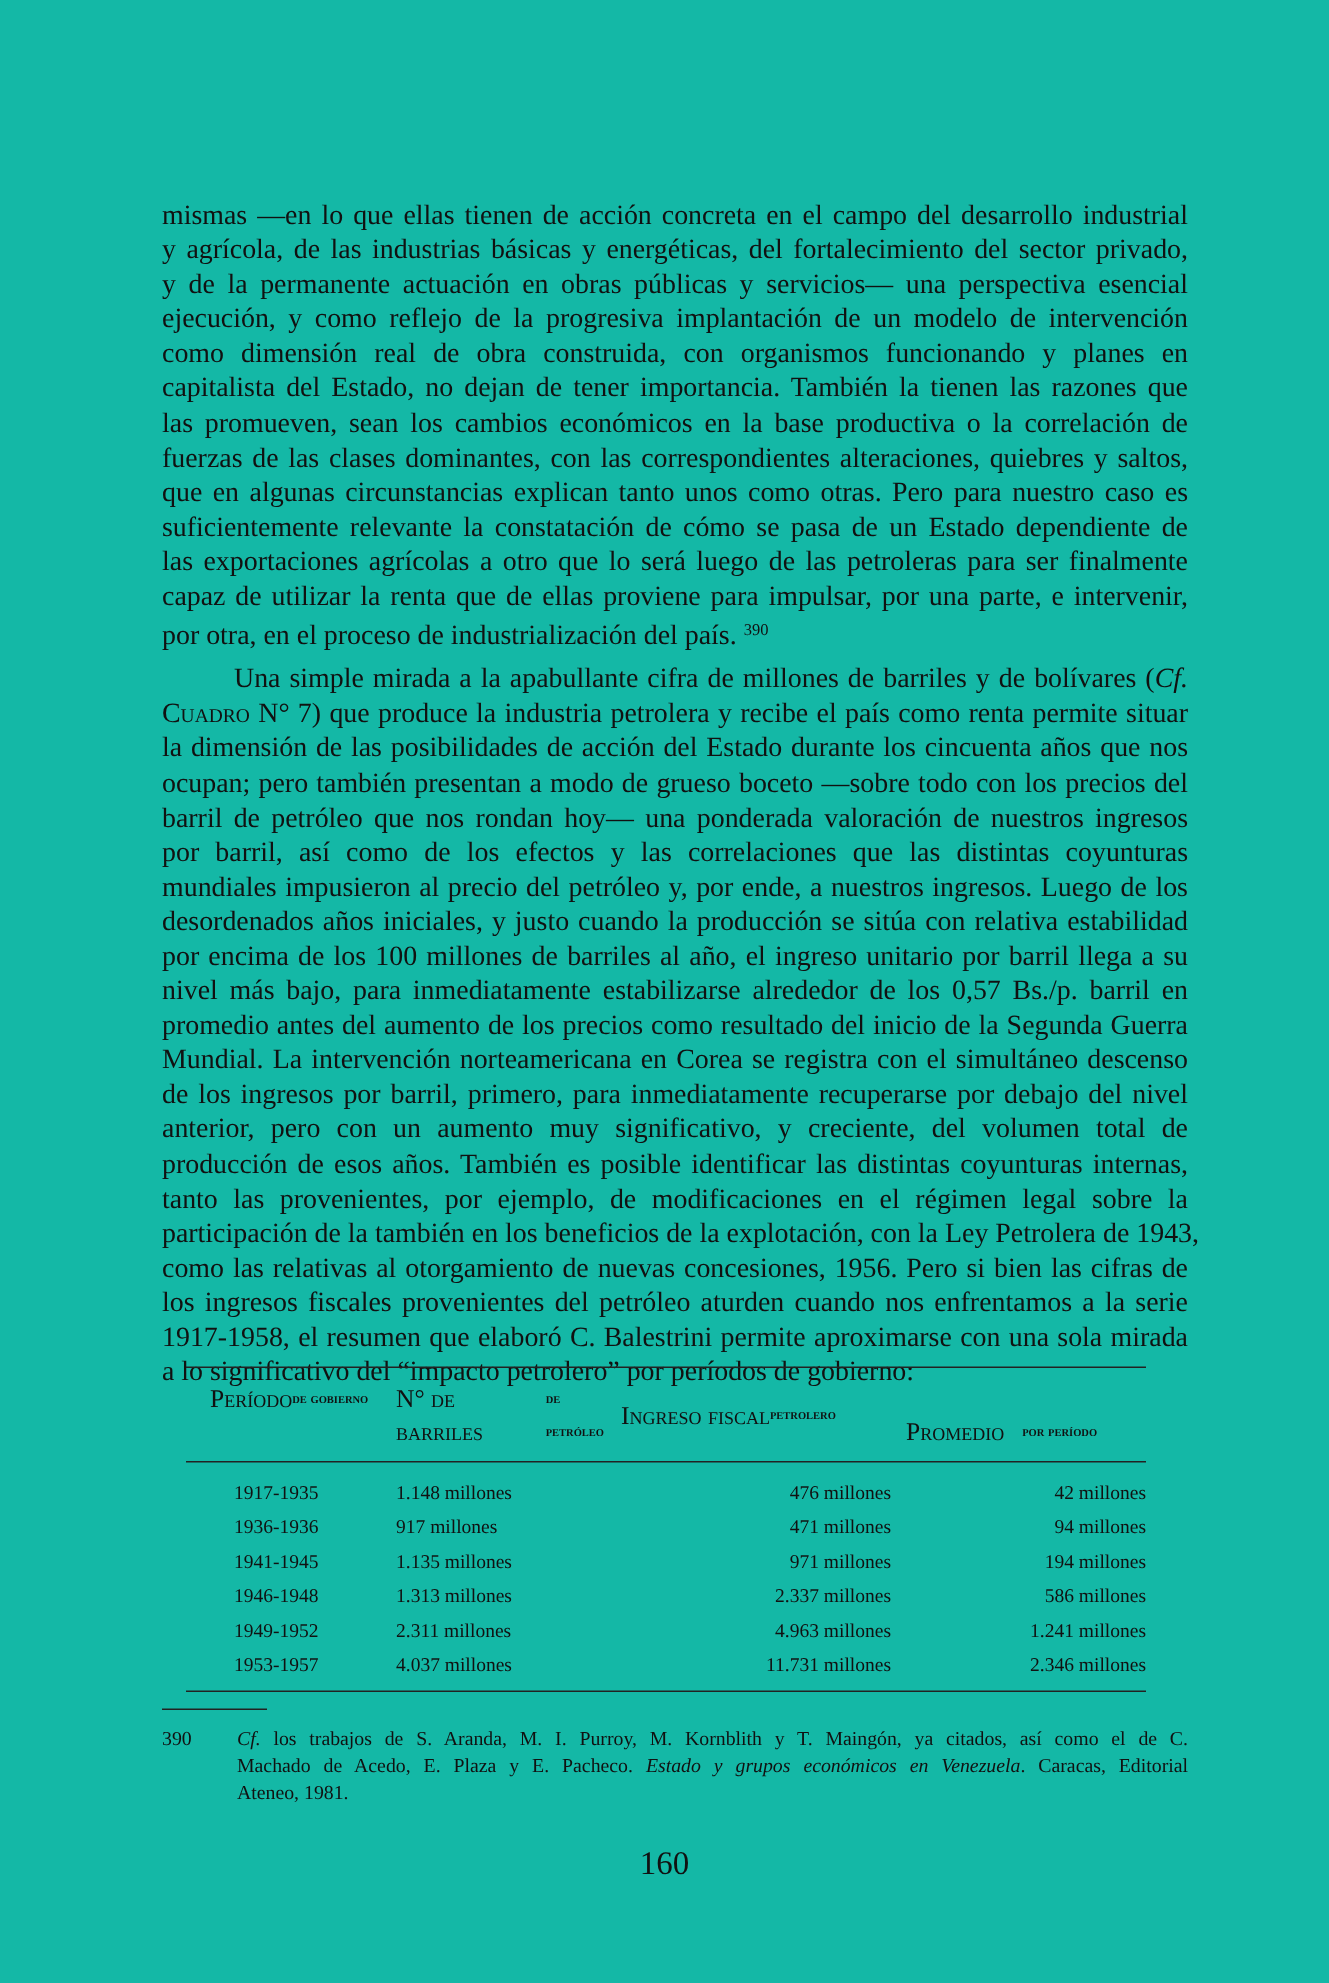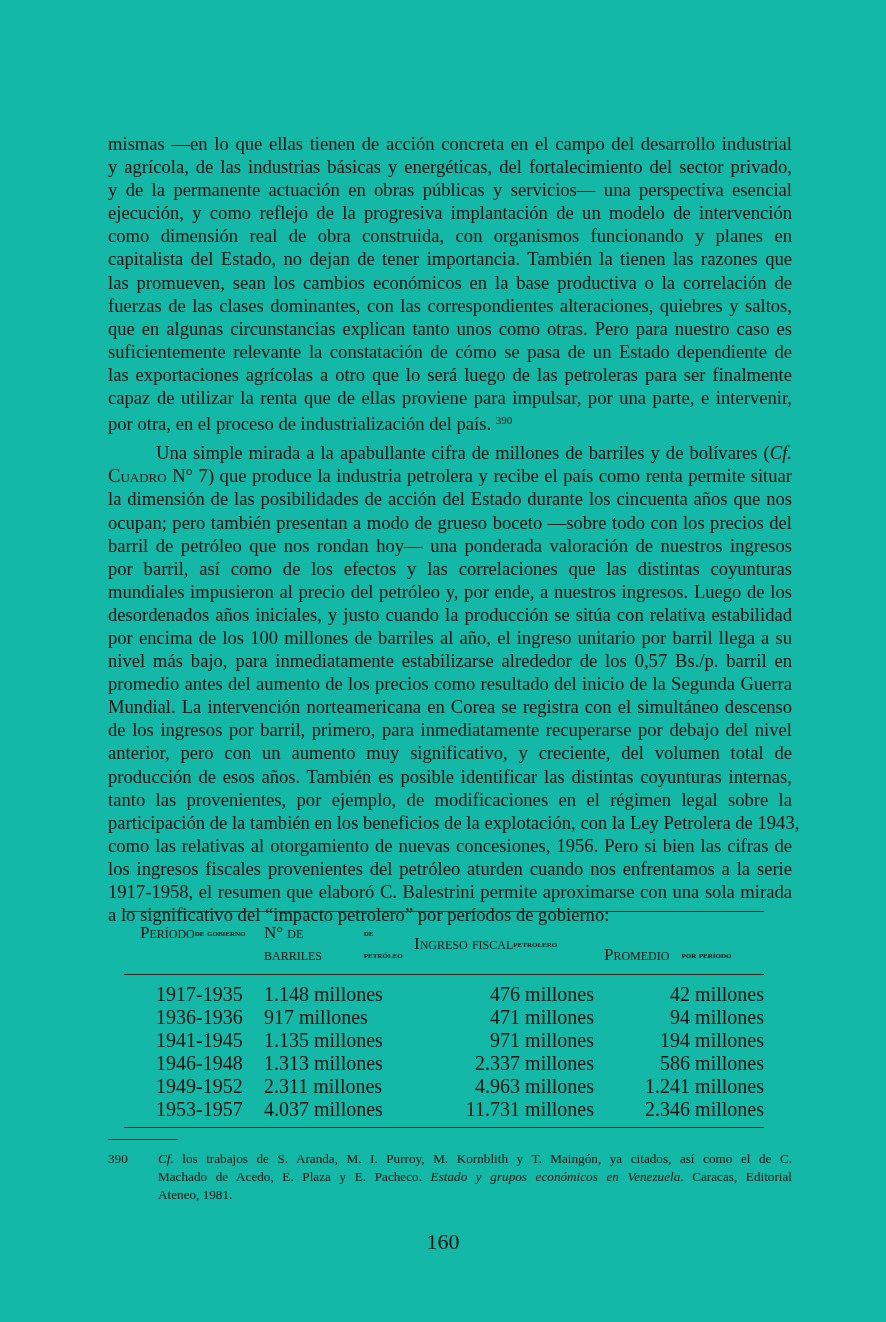"1917-1935" .tr { font-size: 20px -> 13px }
